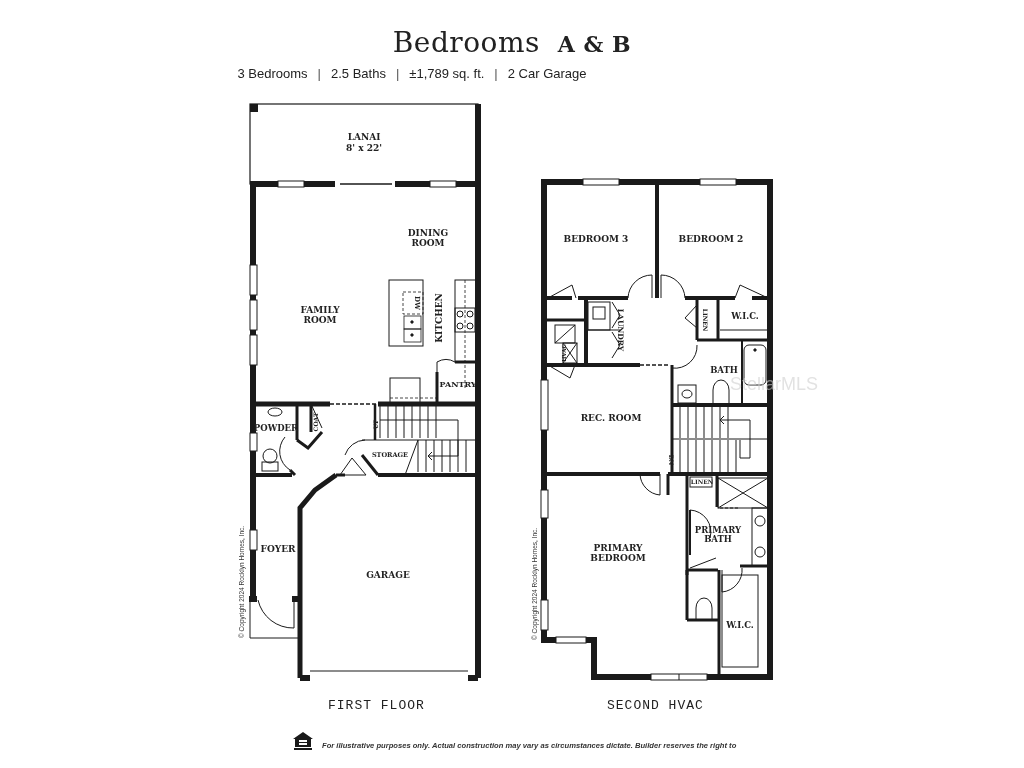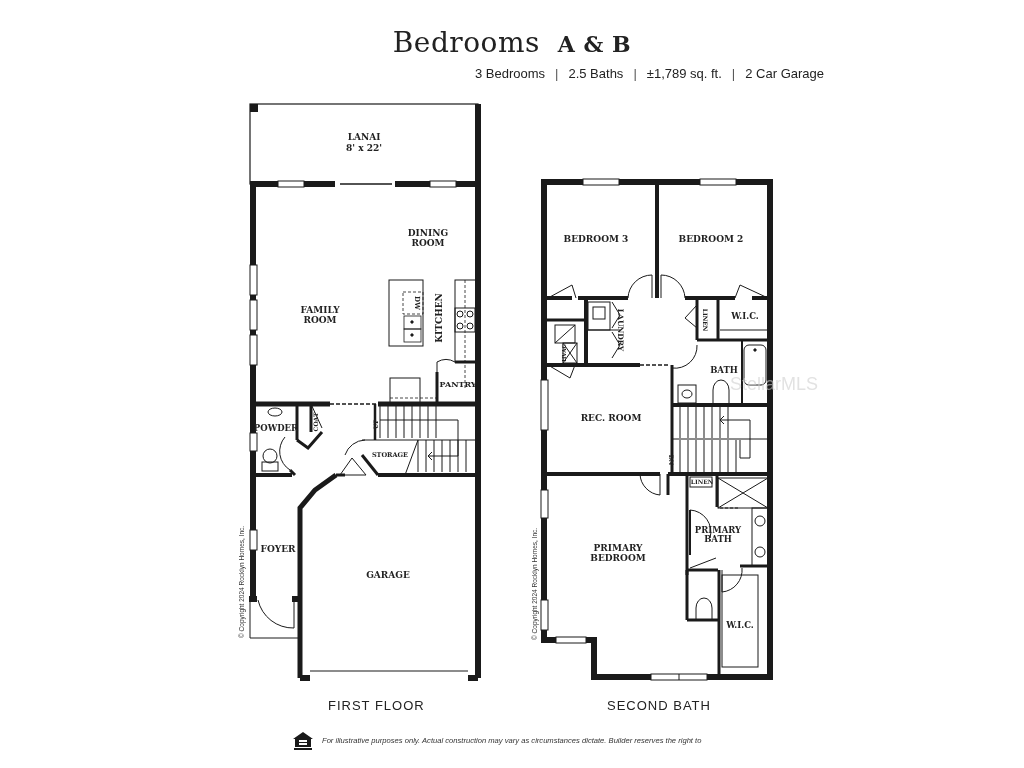"3 Bedrooms | 2.5 Baths" .subtitle { text-align: right -> center }
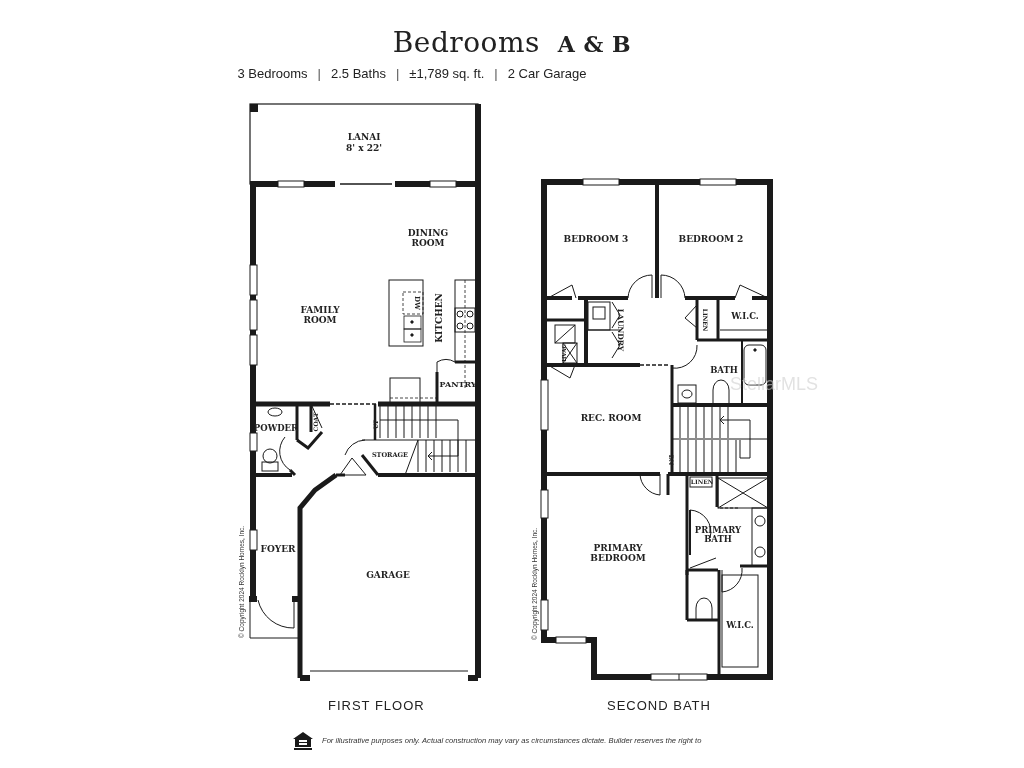"FIRST FLOOR" .floor-label { font-family: Liberation Sans, sans-serif -> Liberation Mono, monospace }
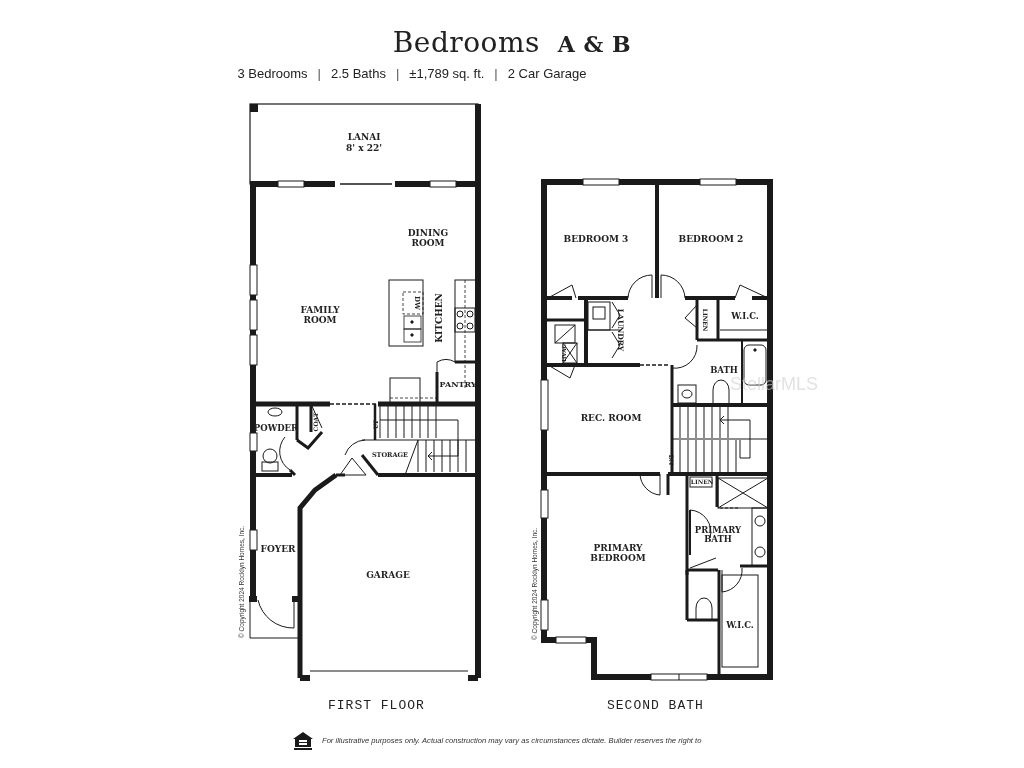"SECOND BATH" div.floor-label { text: BATH -> HVAC }
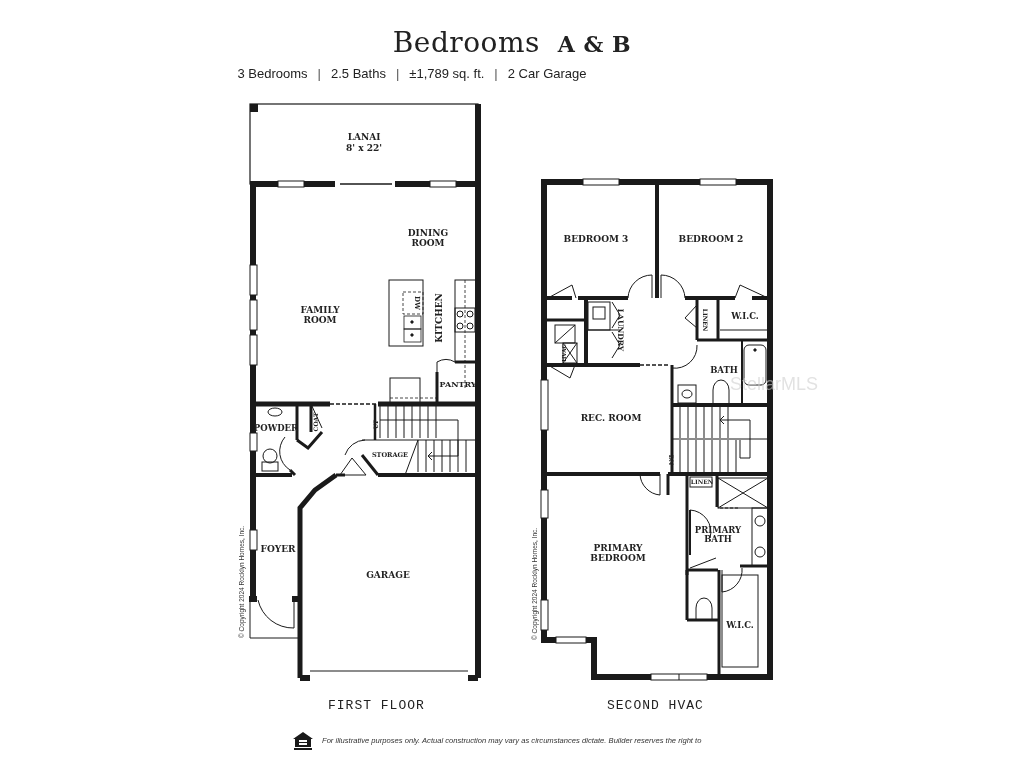"For illustrative purposes only. Actual" .footer { align-items: center -> flex-end; font-weight: none -> bold }
